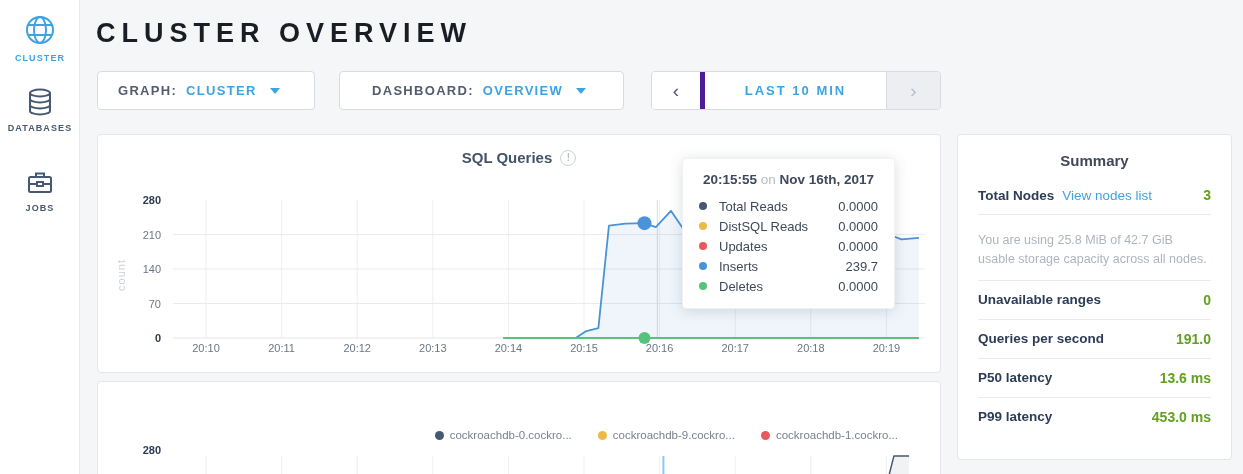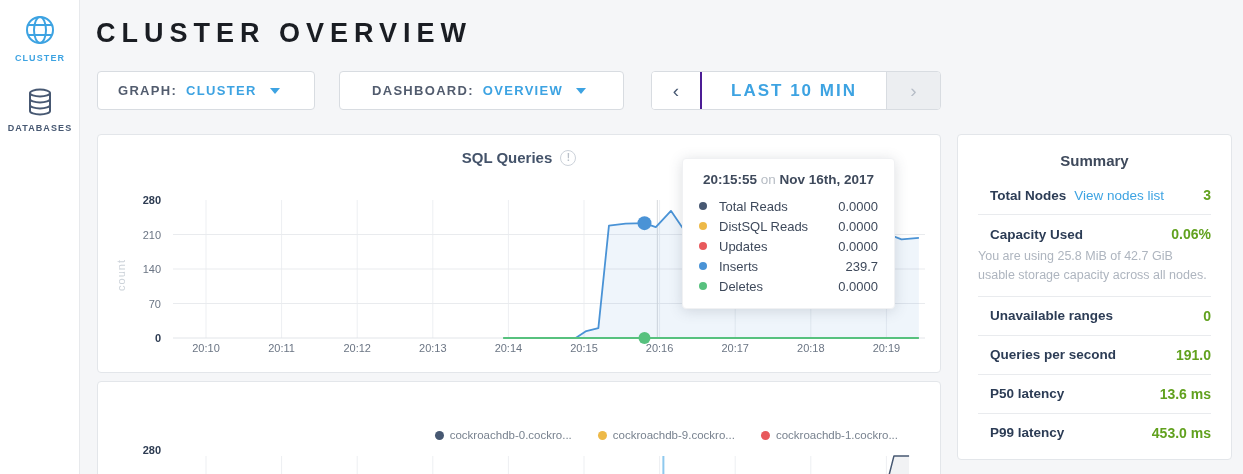"LAST 10 MIN" .tw-label { border-left: 2px solid #4c1d95 -> 5px solid #4c1d95; font-size: 17px -> 13px }
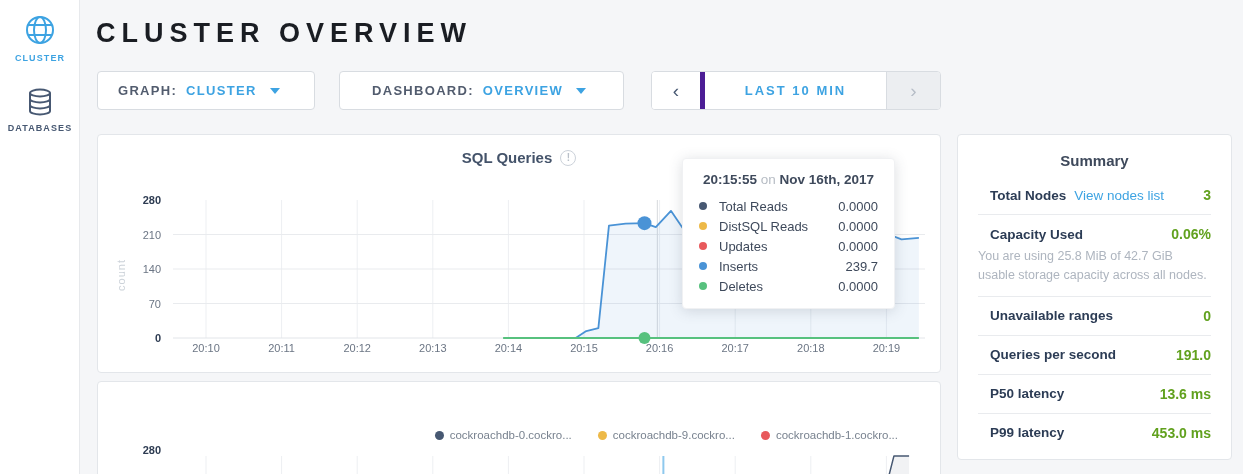"Total Nodes" .sum-label { margin-left: 12px -> none }
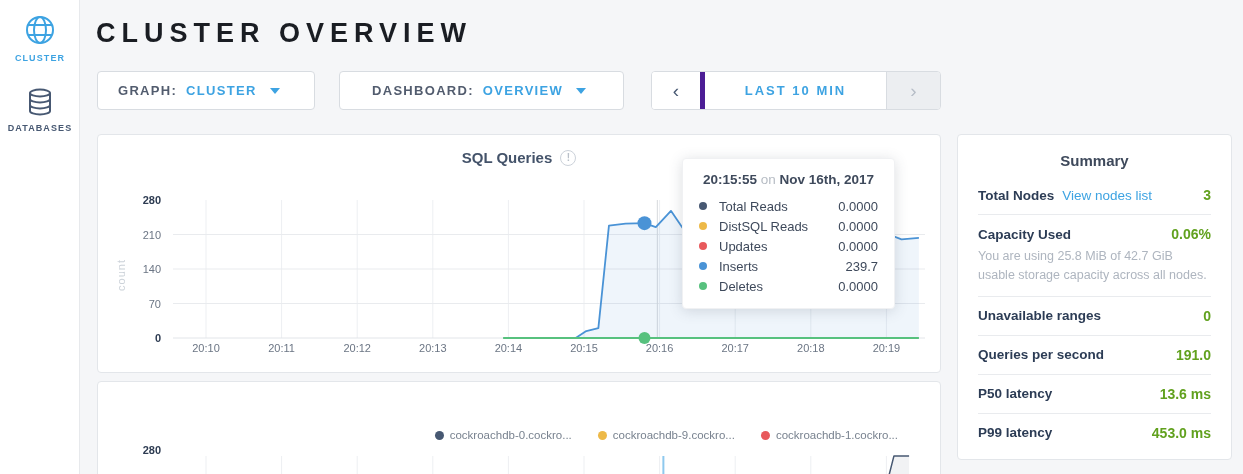"JOBS" div.nav-item { html: none -> <div> <svg> <g> <rect></rect> <path></path> <rect></rect> <line></line> <line></line> </g> </svg> <span>JOBS</span> </div> }
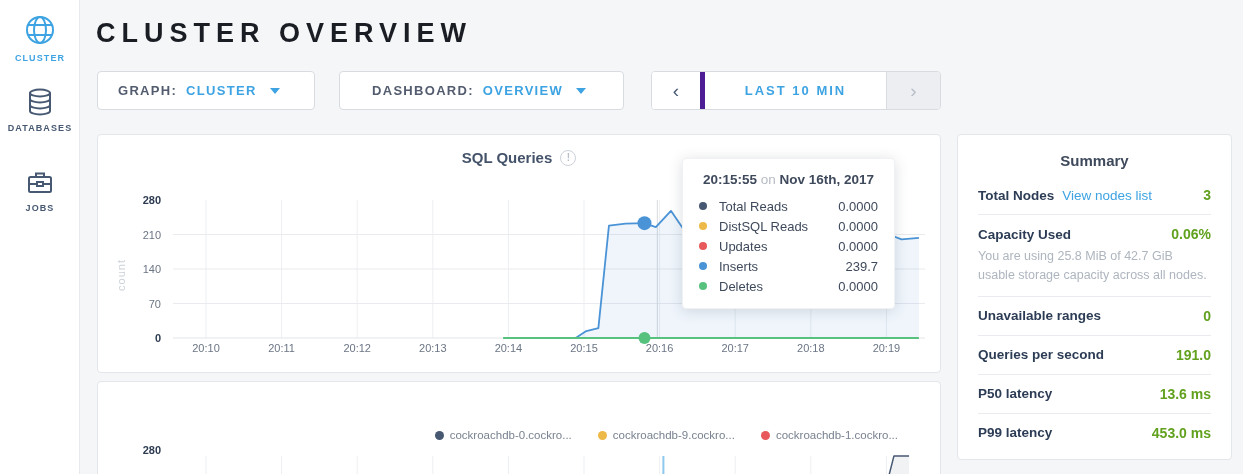"Capacity Used" div.sum-head { html: <div> <span>Capacity Used</span> <span>0.06%</span> </div> -> none }
